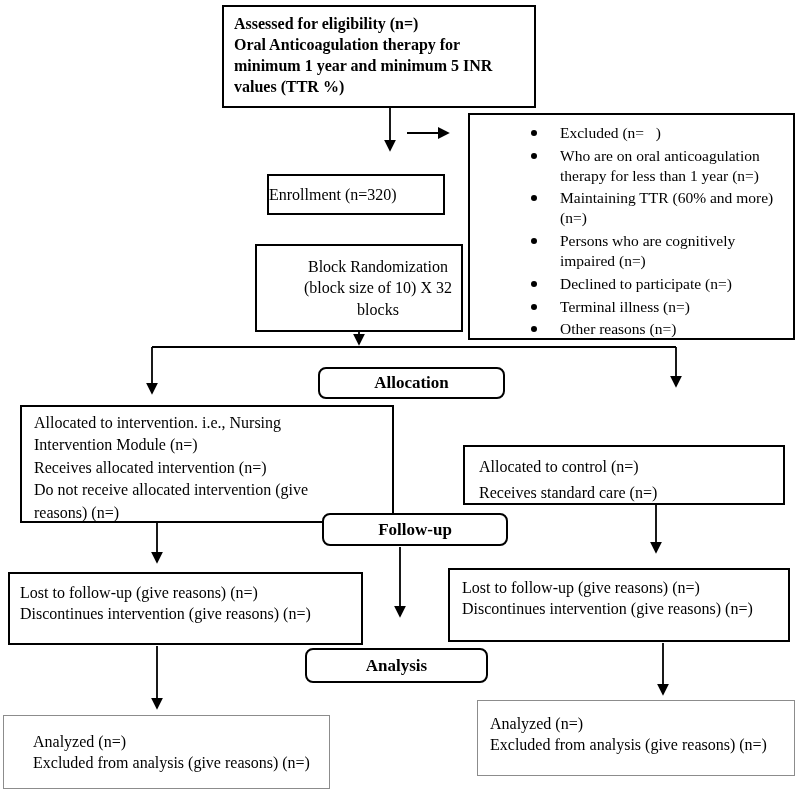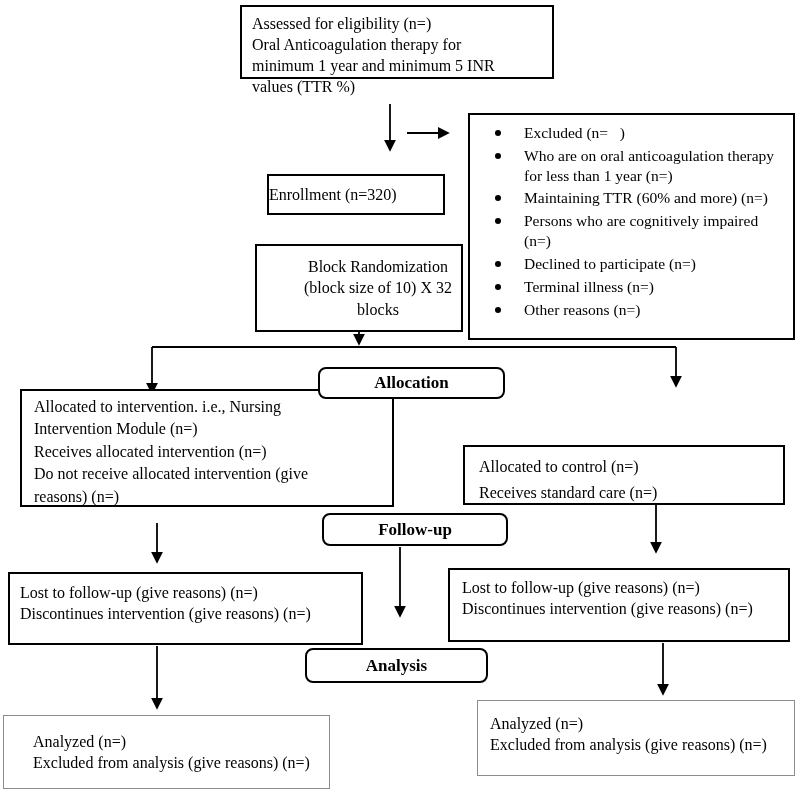"Assessed for eligibility (n=)" div.box { font-weight: none -> bold; height: 74px -> 103px; left: 240px -> 222px }
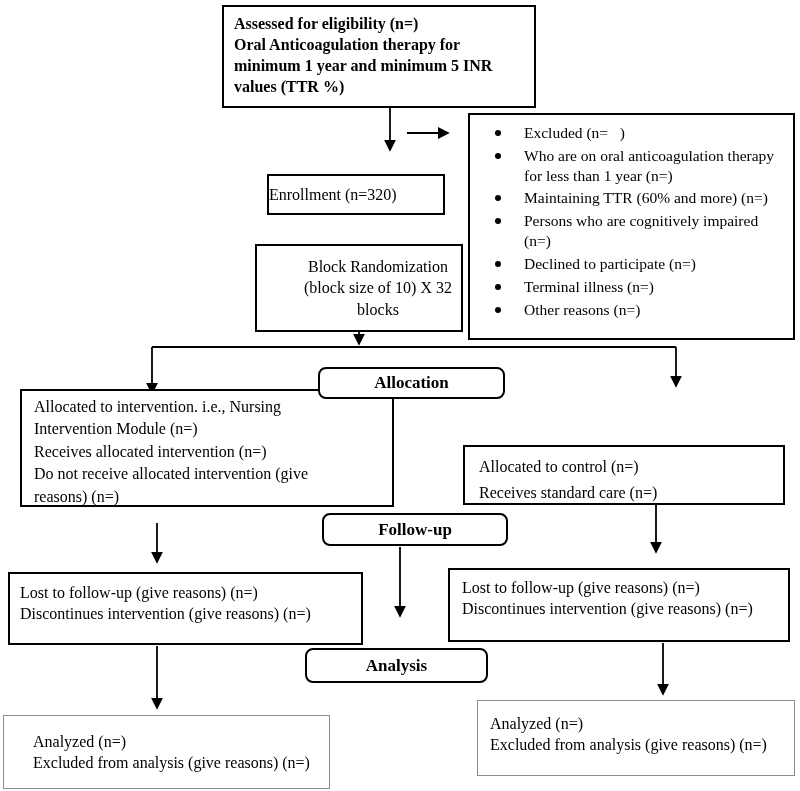"Excluded (n= )" ul.bullets li { margin-left: none -> 36px }
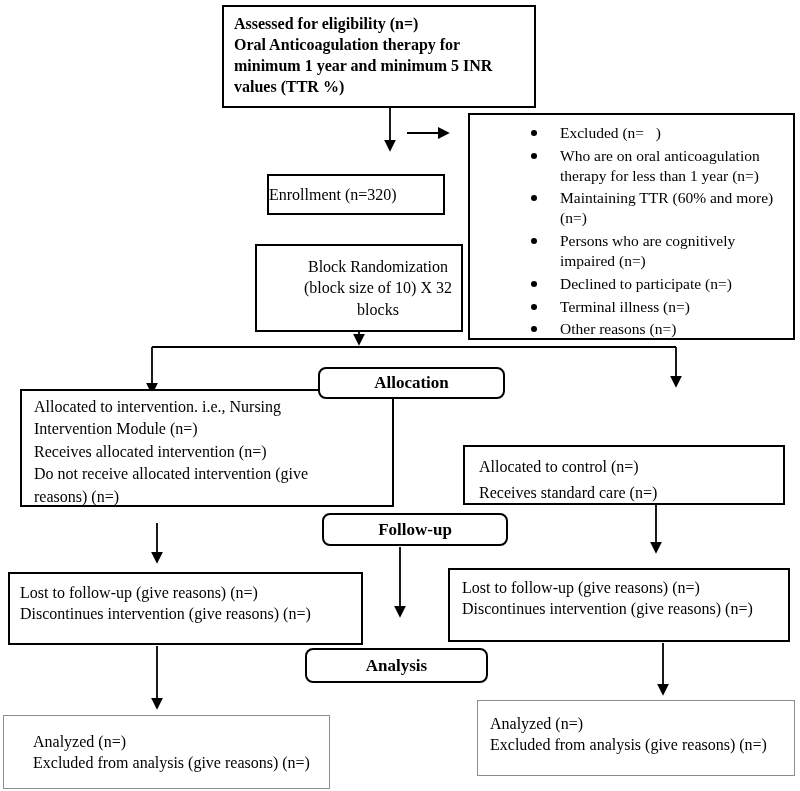"Allocated to intervention. i.e., Nursing" div.box { top: 389px -> 405px }
